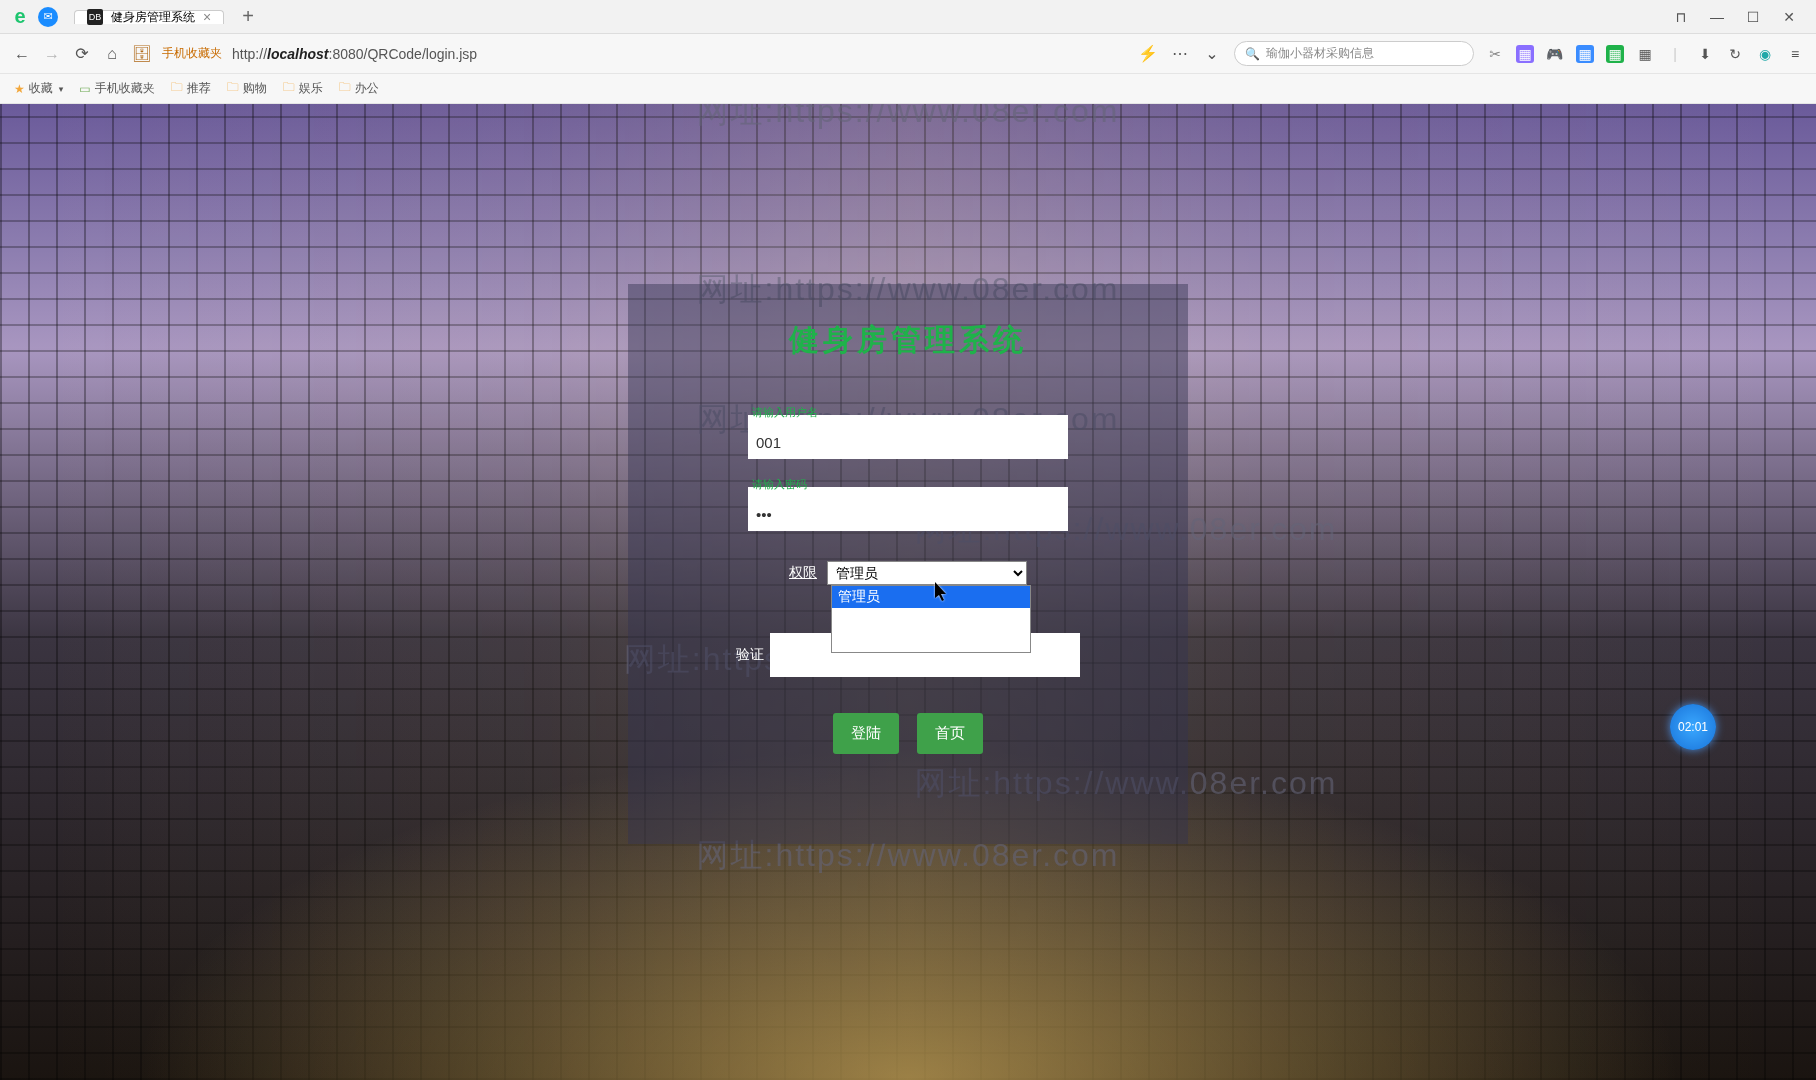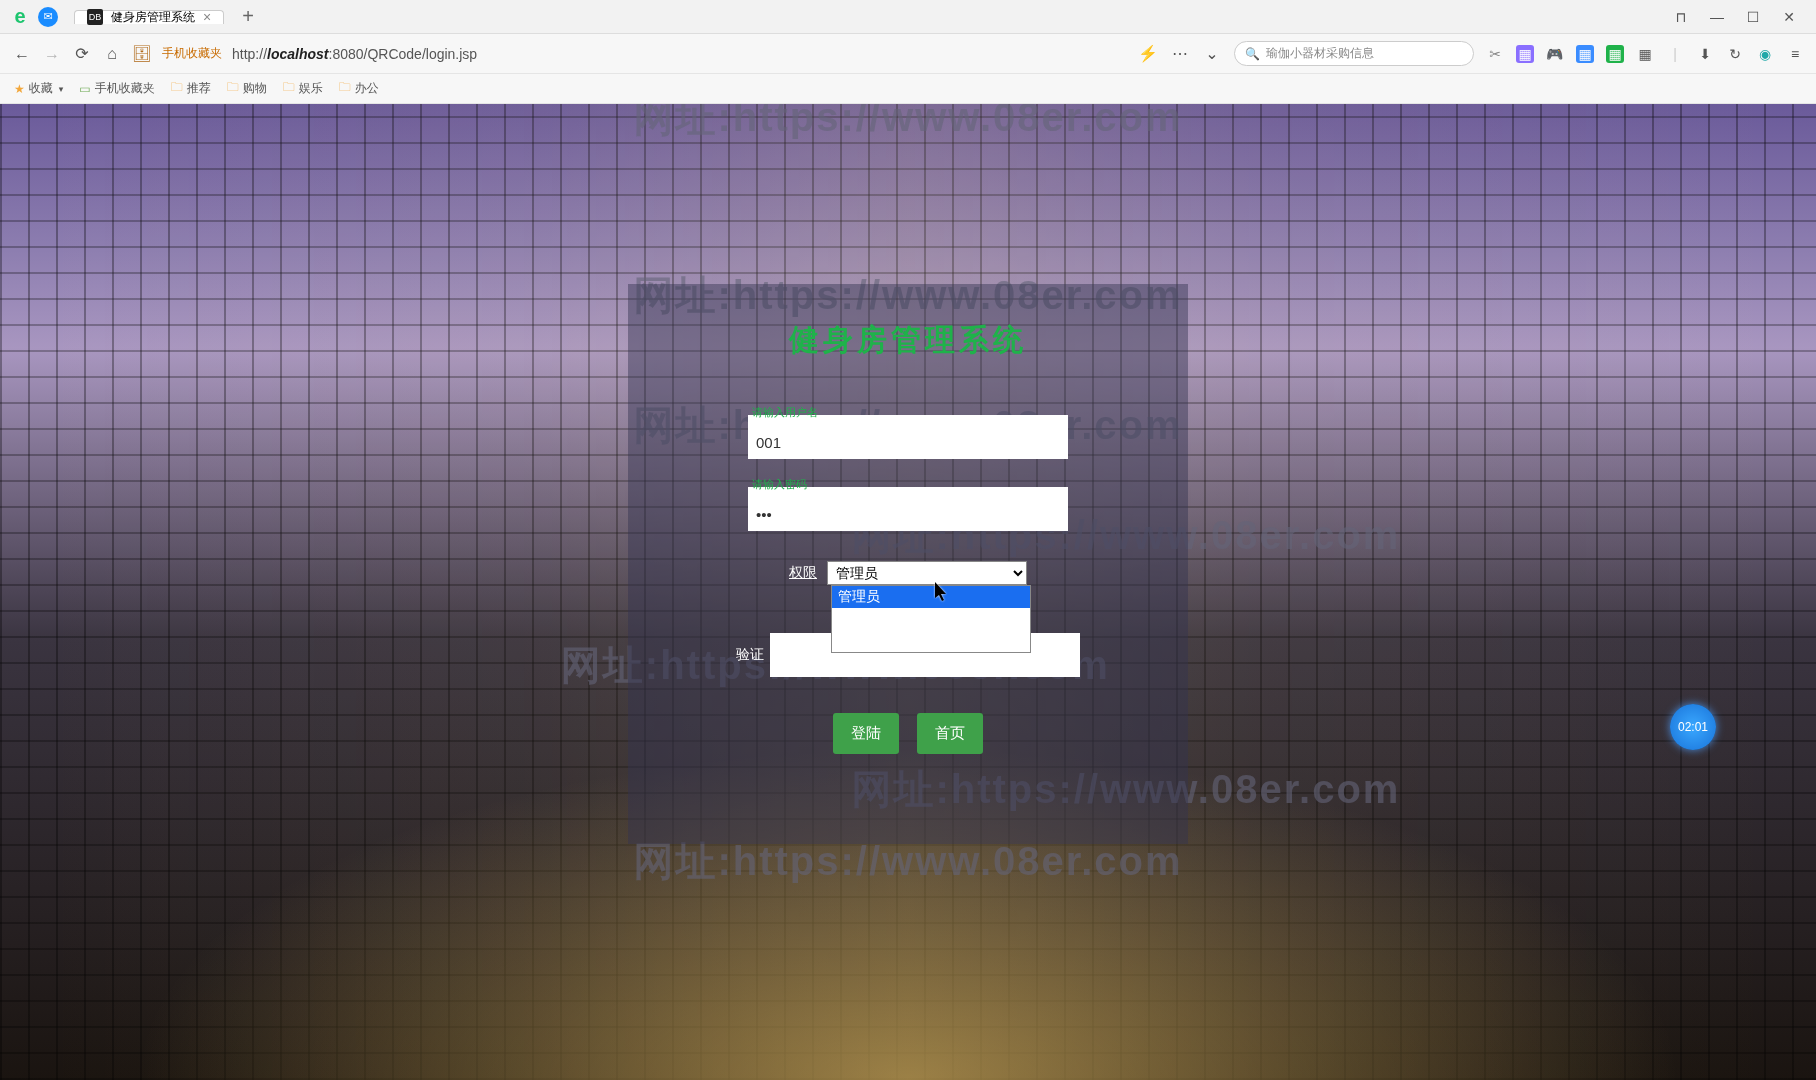"网址:https://www.08er.com" .watermark { font-size: 40px -> 32px; font-weight: bold -> normal }
